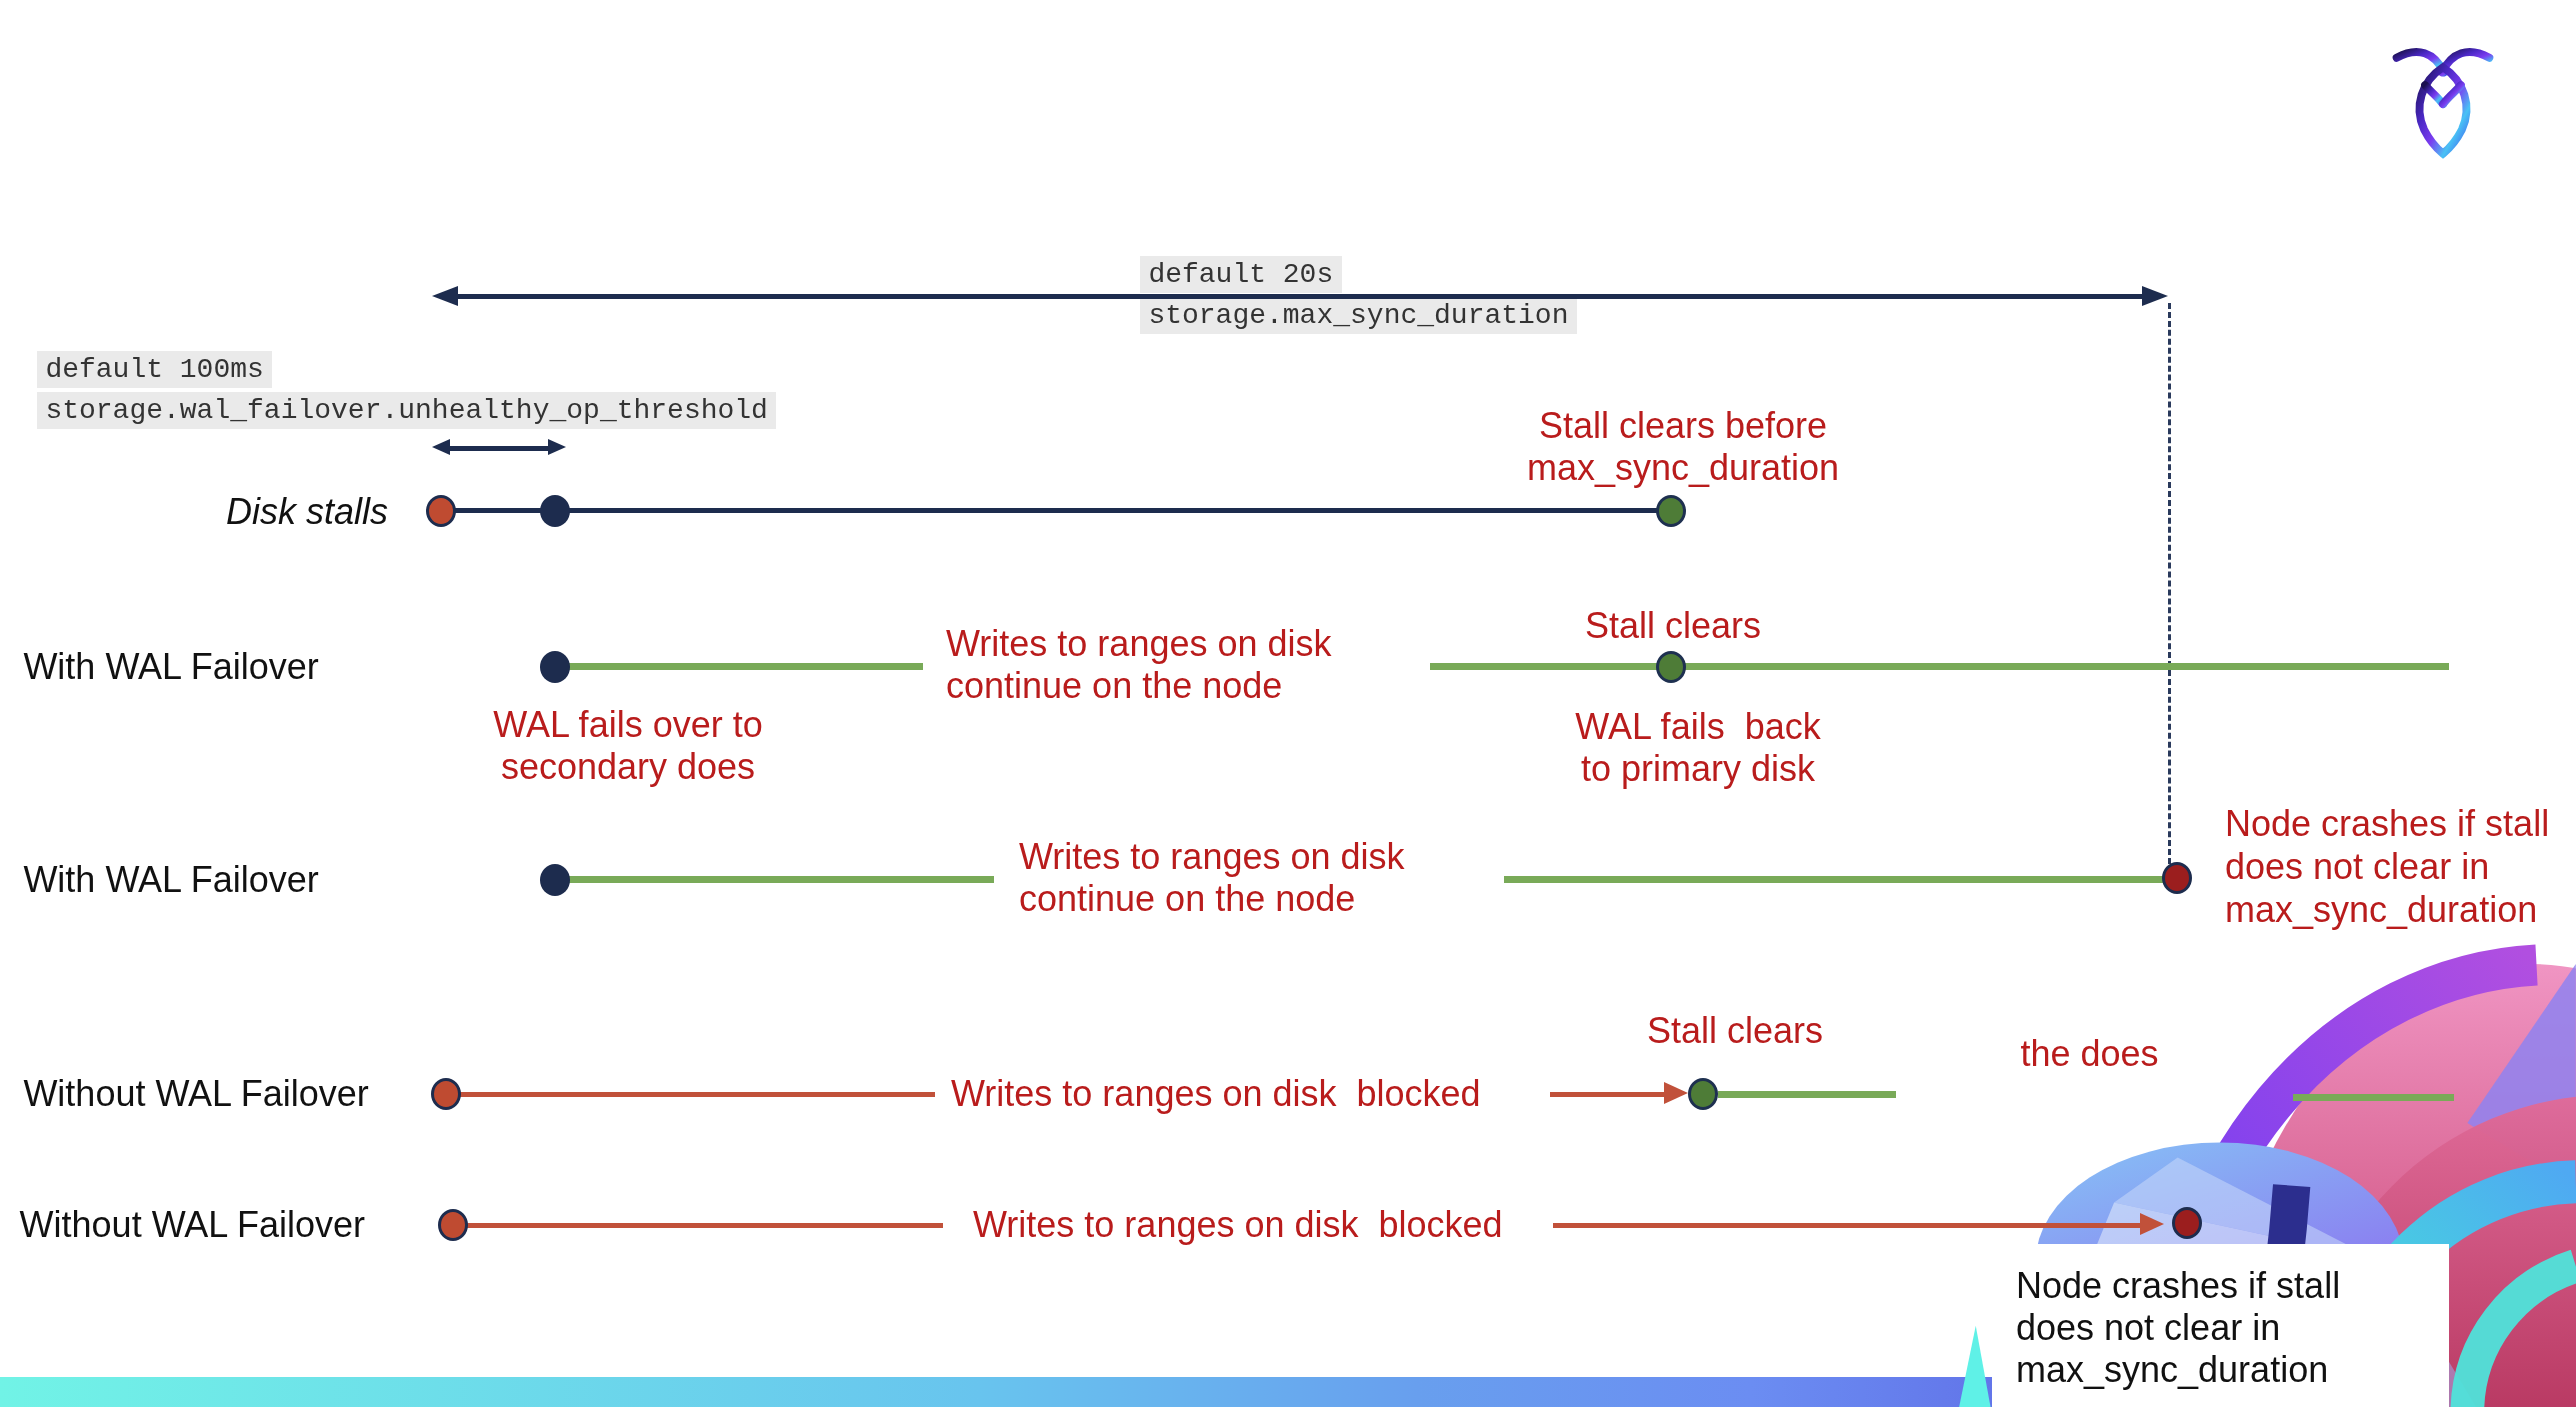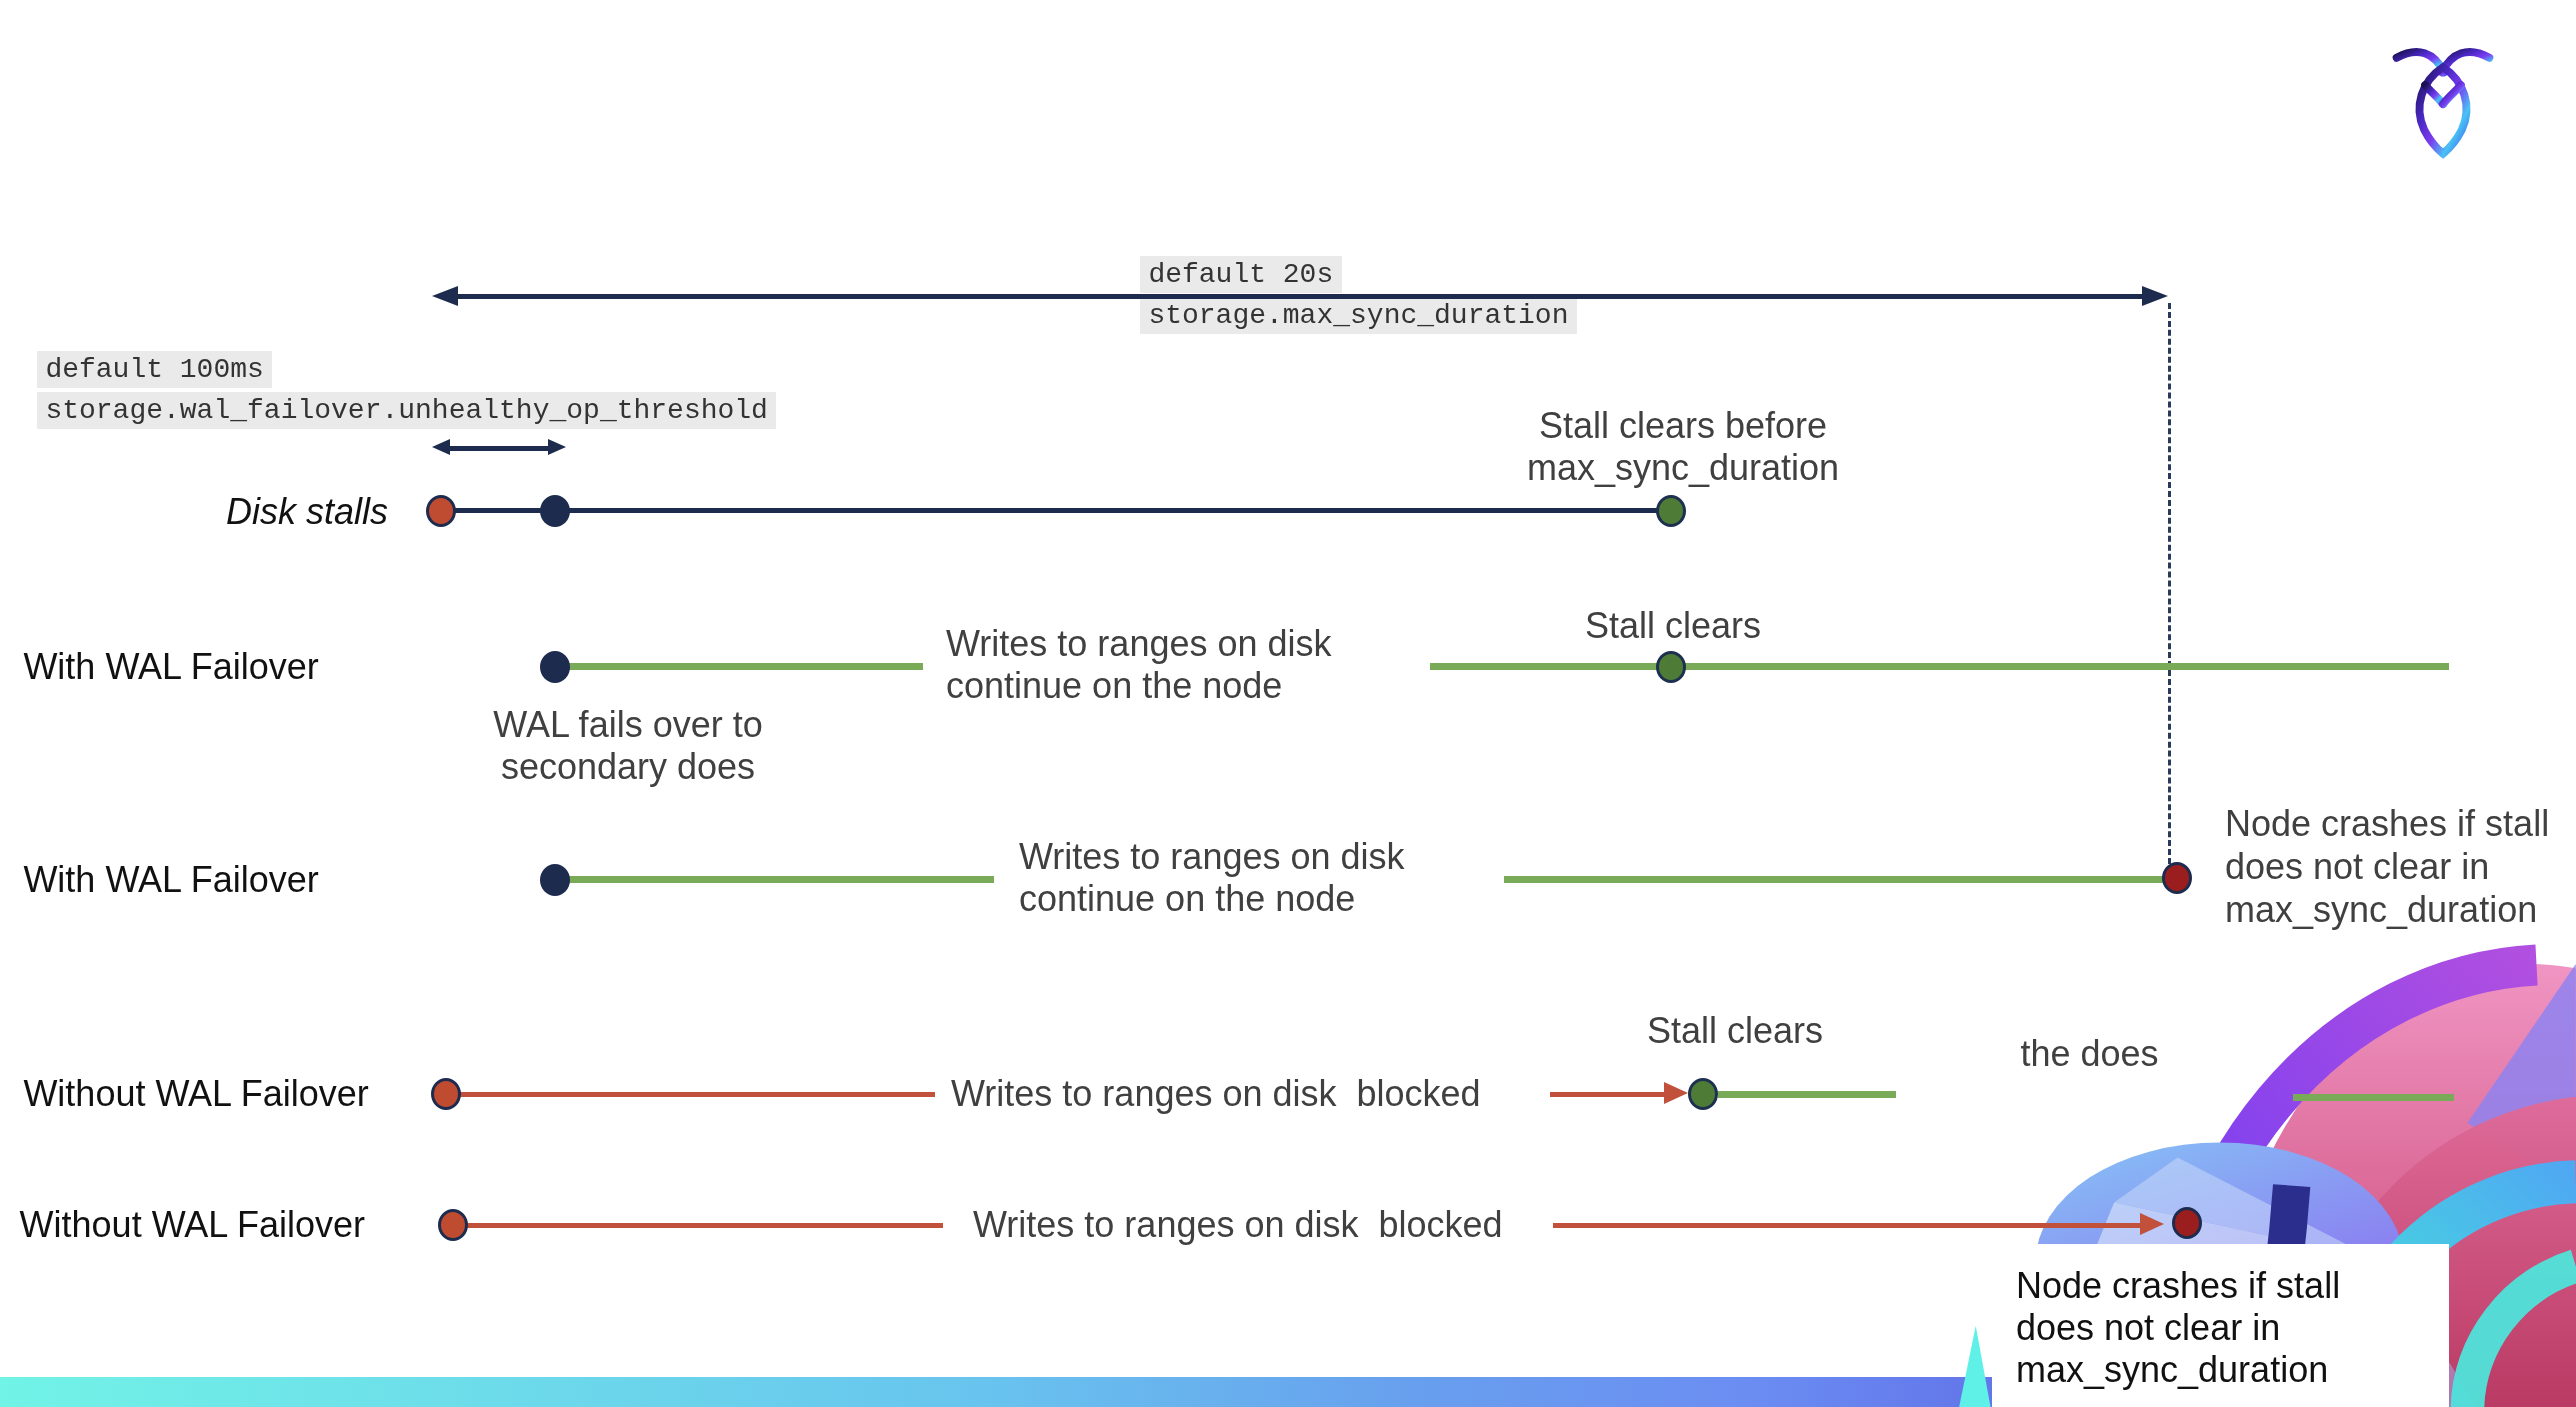"Stall clears before" .ann { color: #404040 -> #b91c1c }
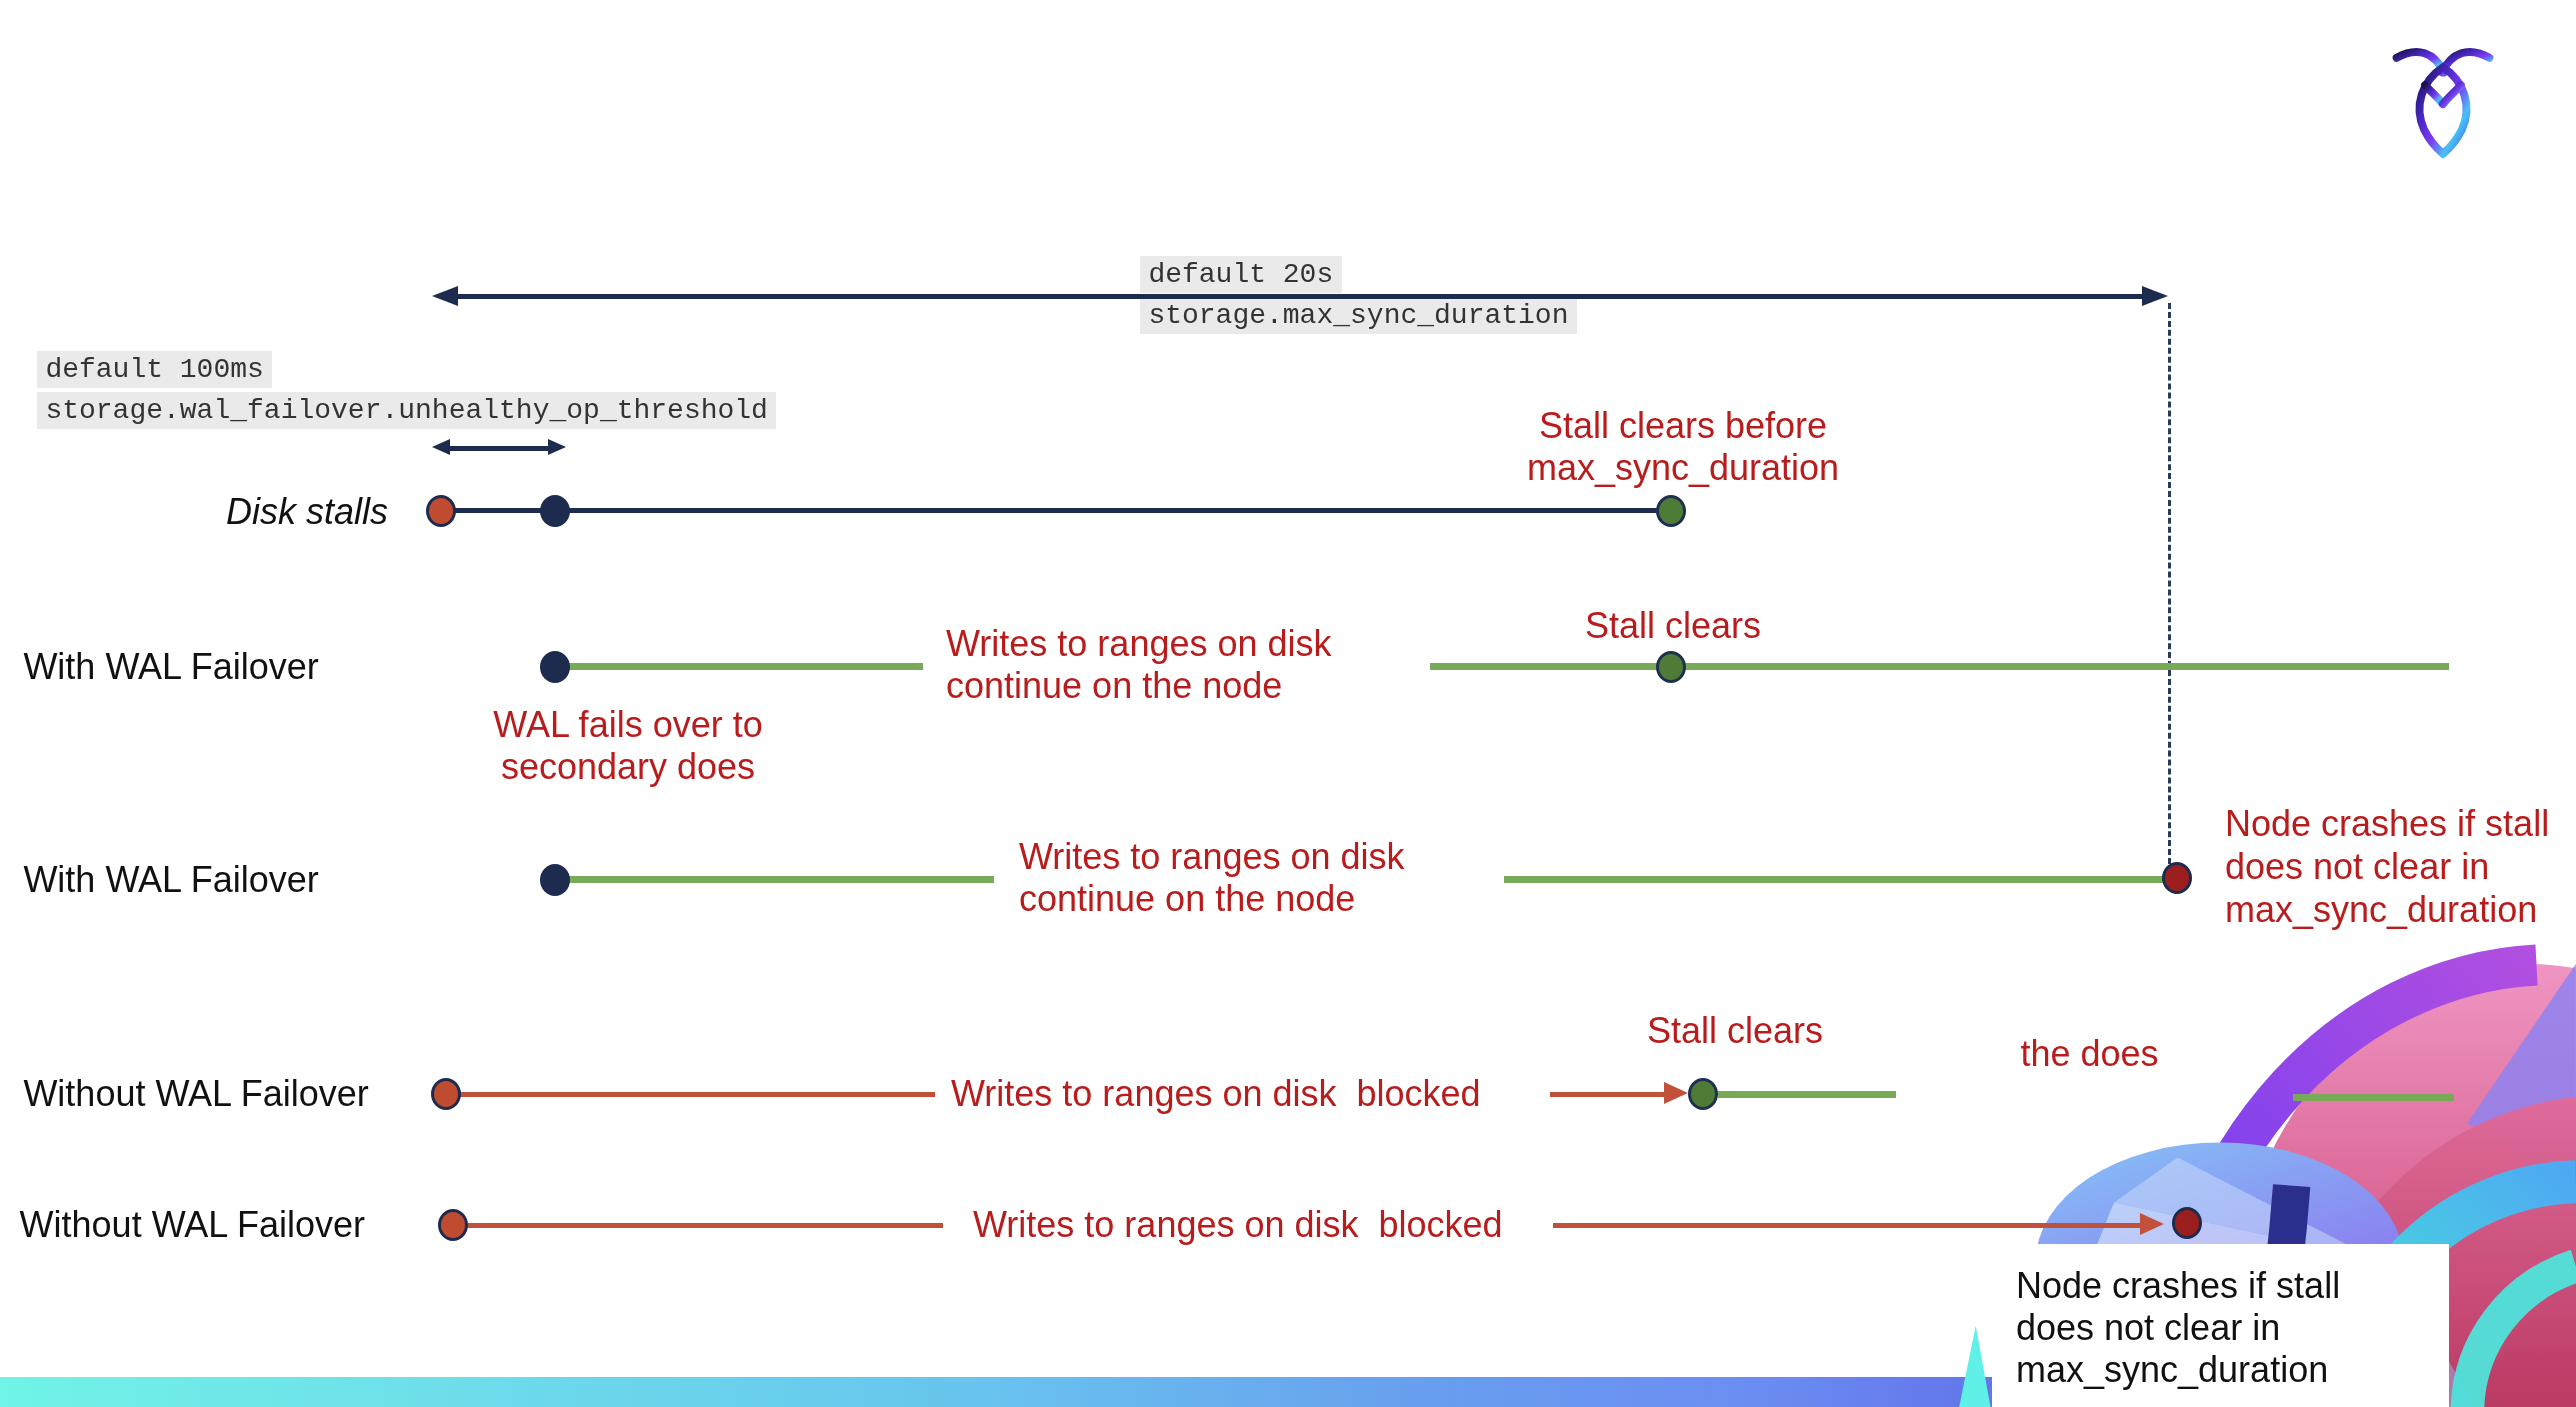"WAL fails back" div.ann { html: none -> <div> <div>WAL fails back</div> <div>to primary disk</div> </div> }
